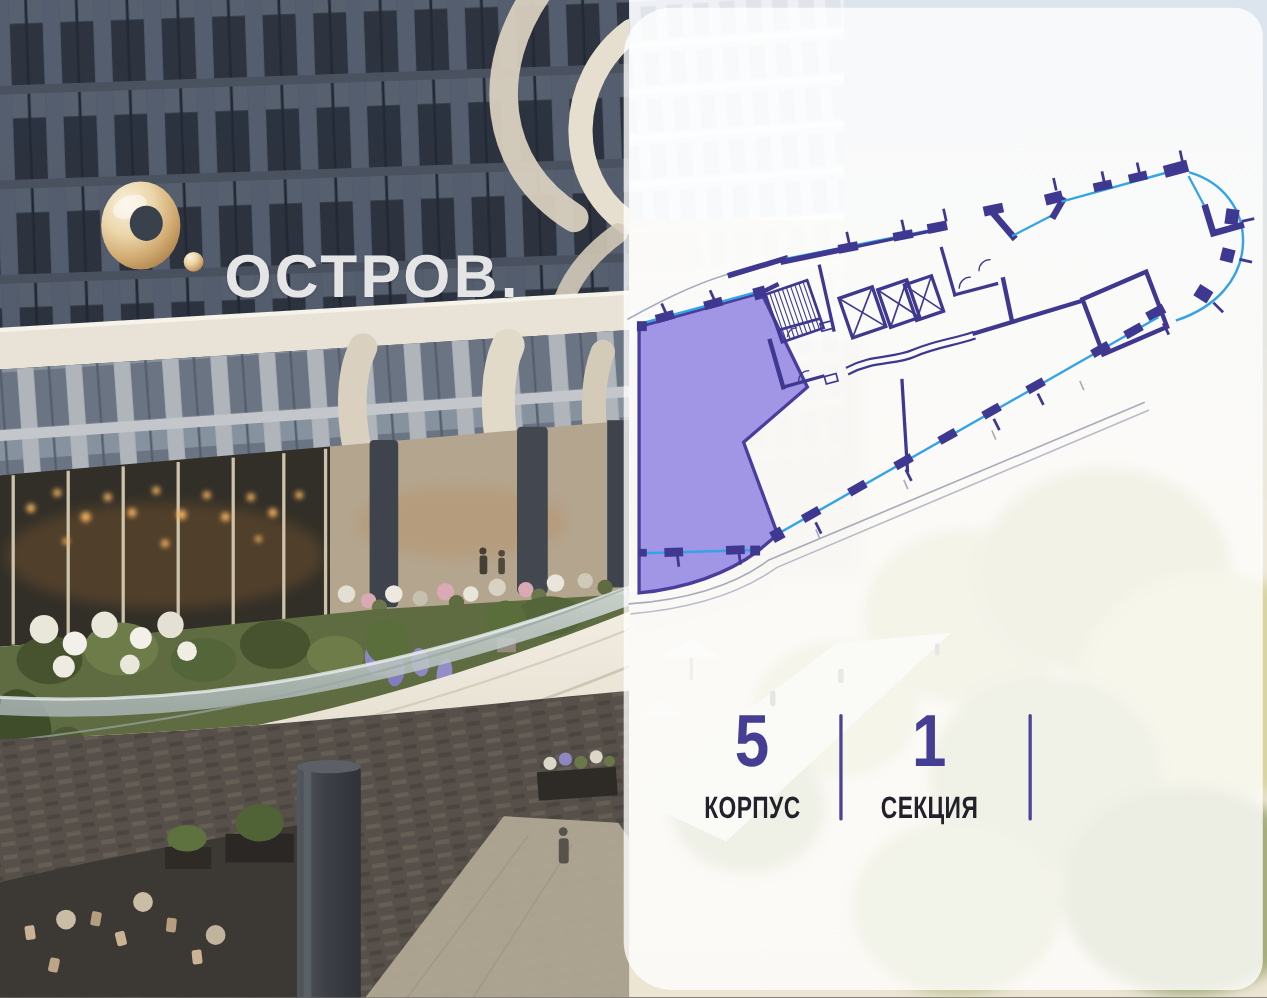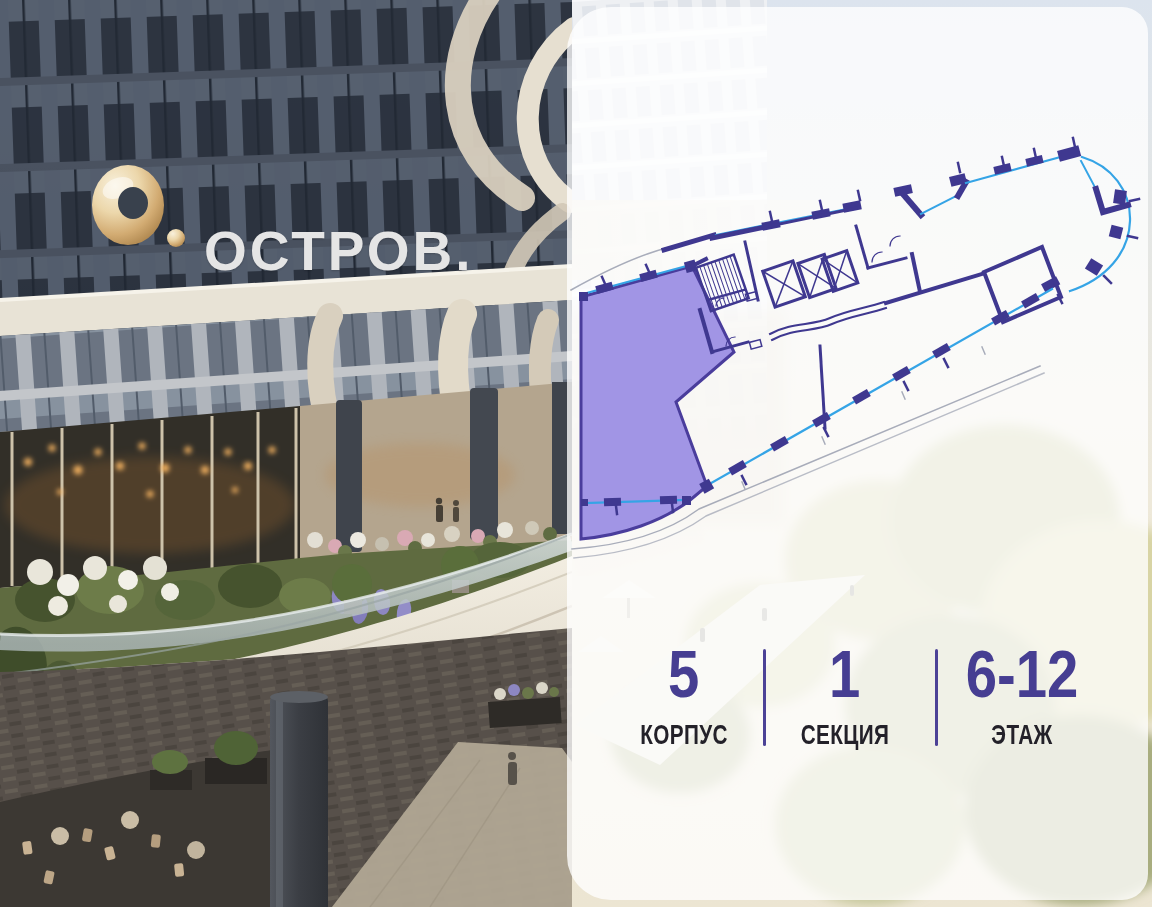"6-12" div.stat { html: <div> <div>6-12</div> <div>ЭТАЖ</div> </div> -> none }
